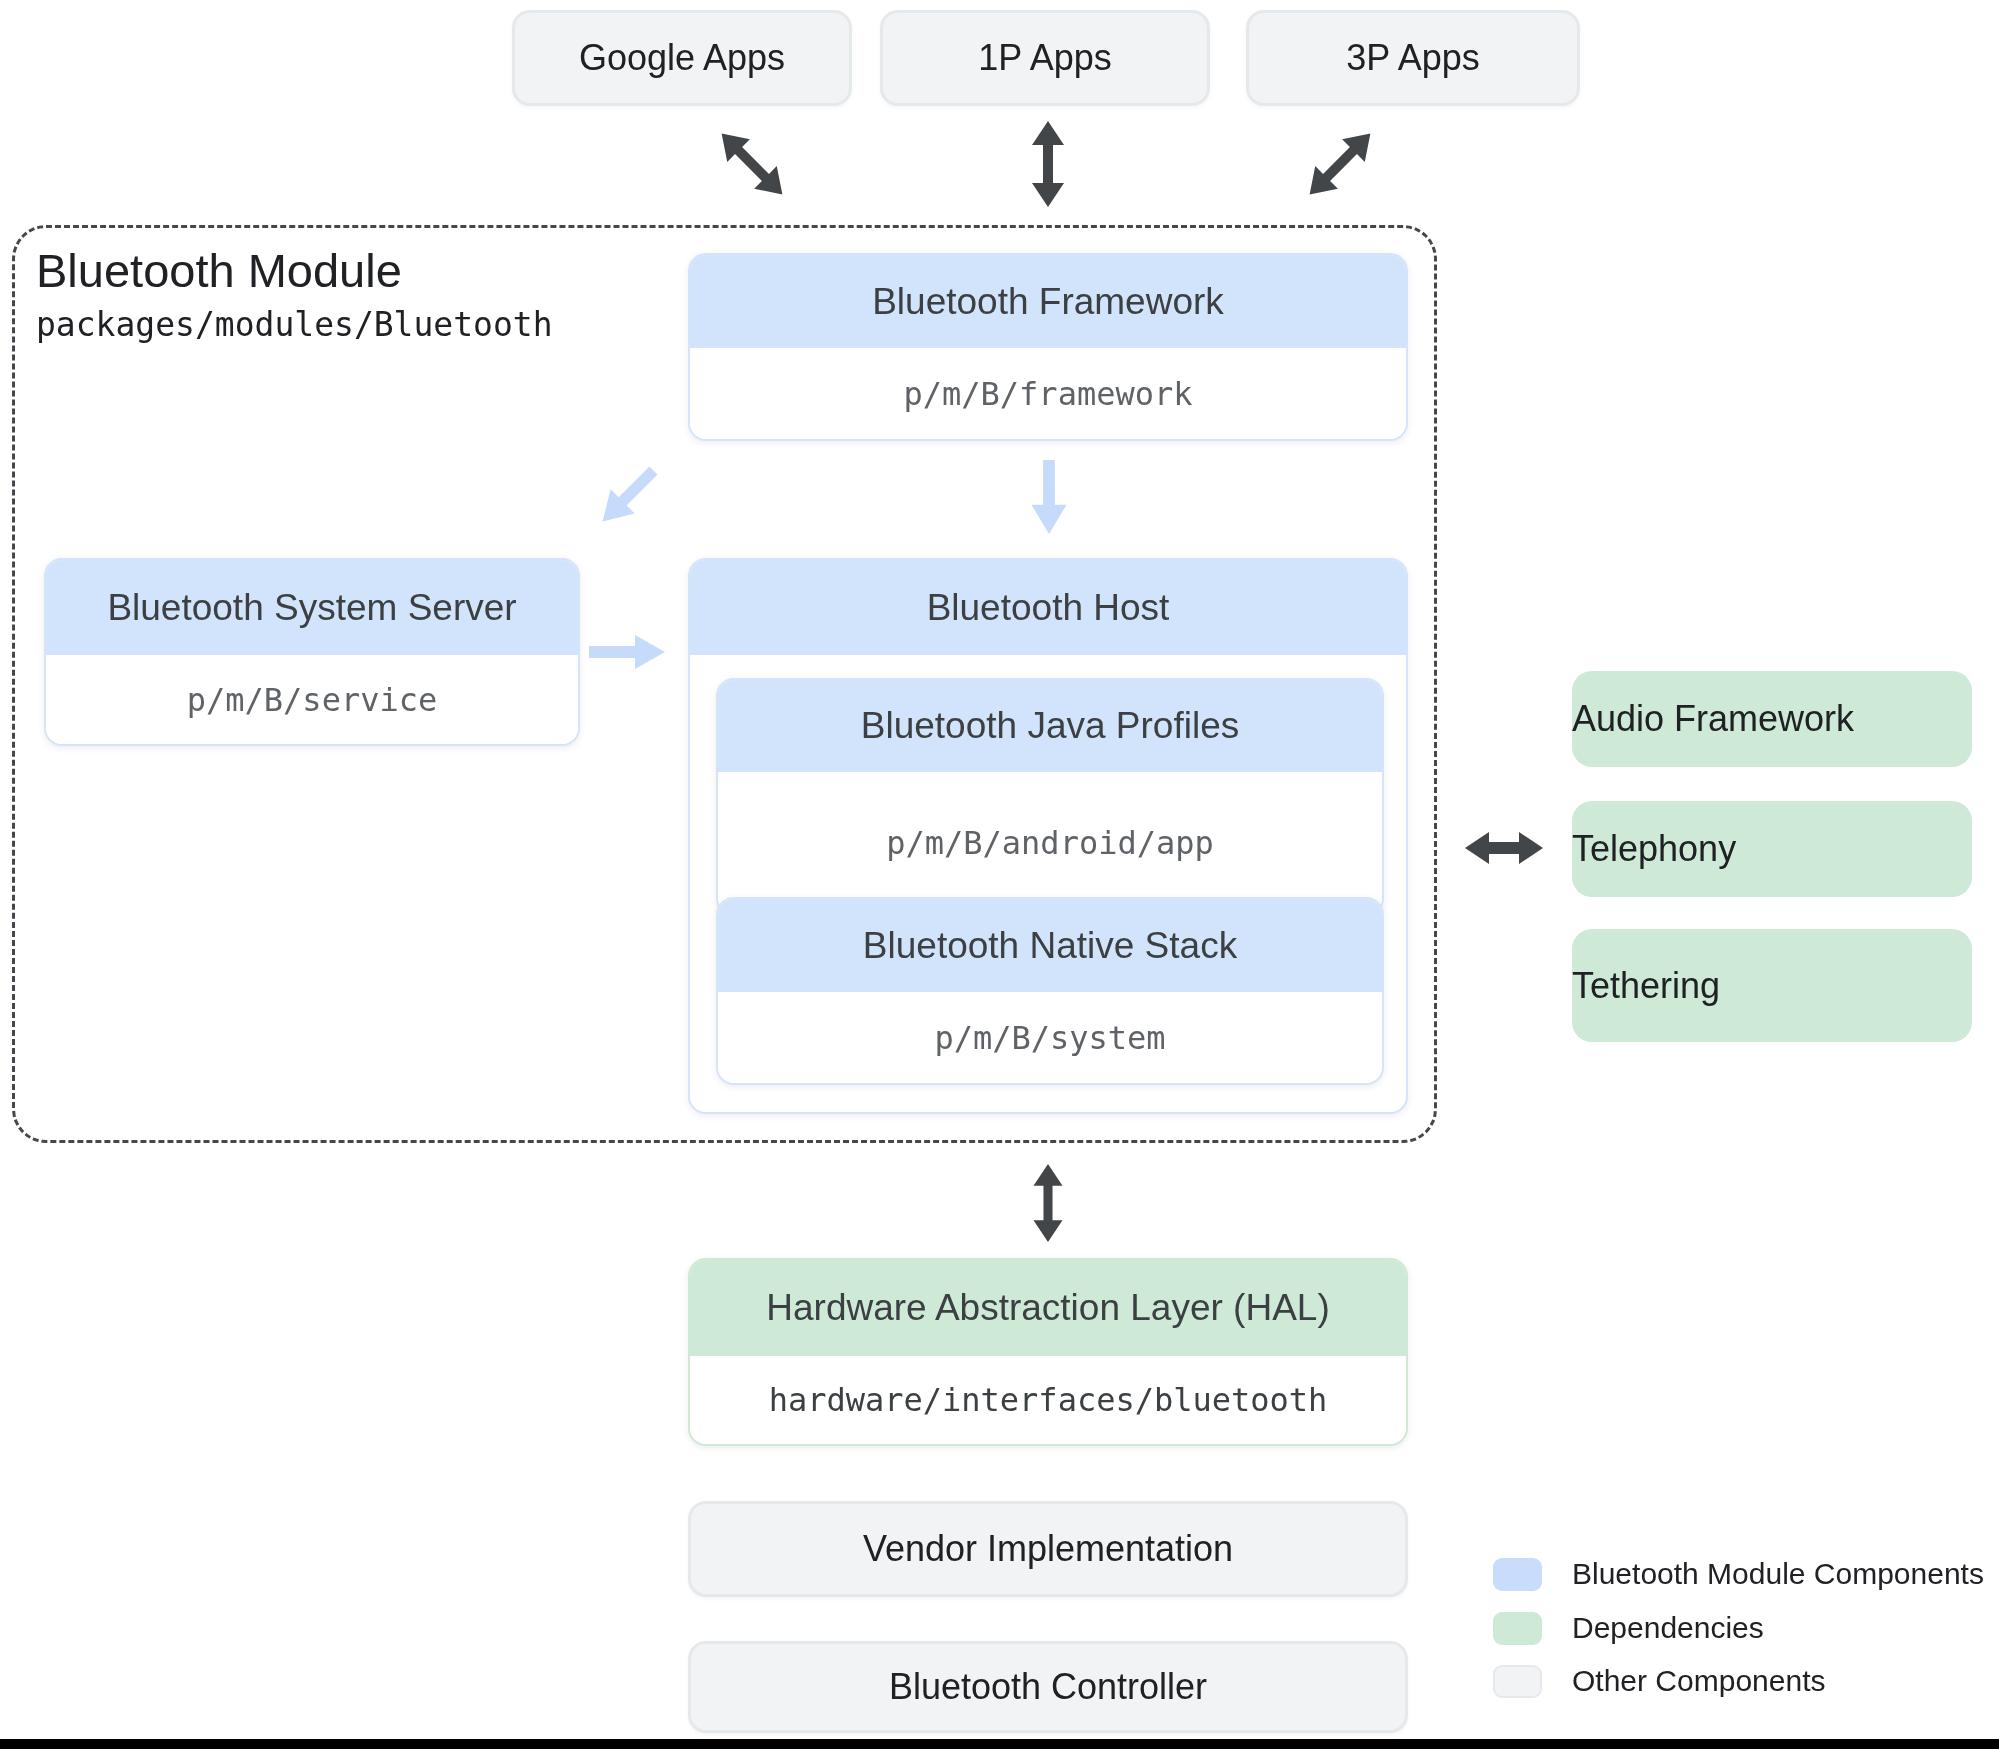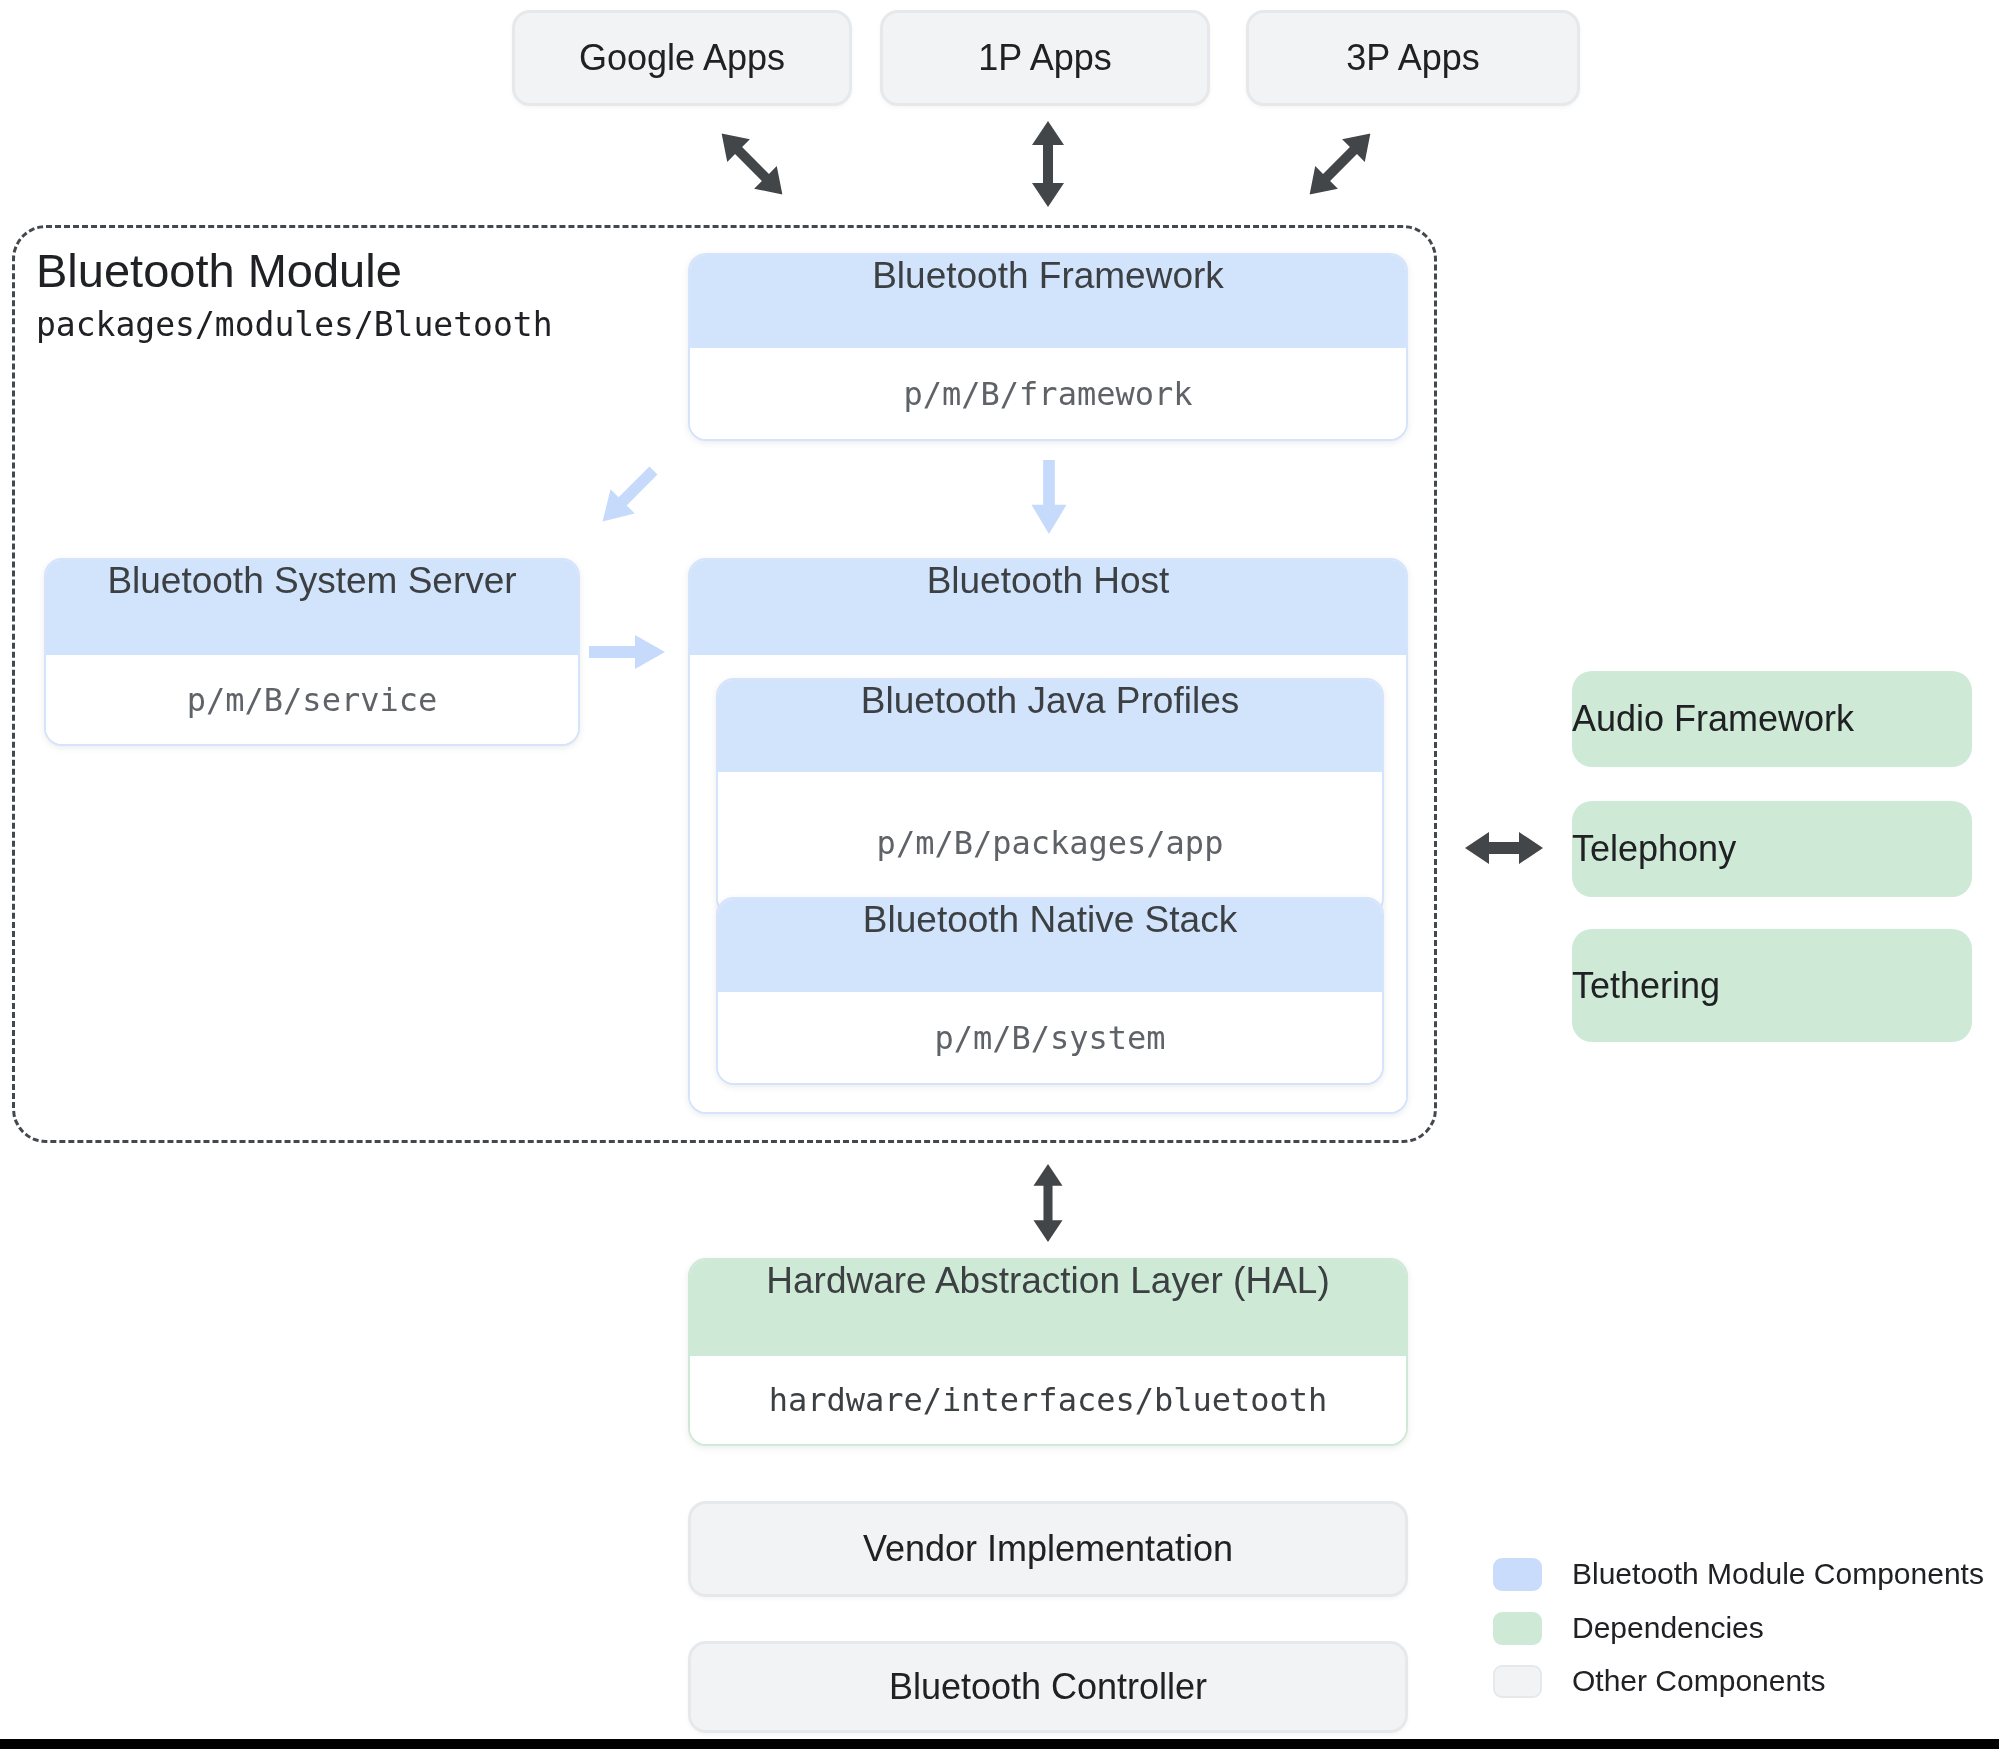"Bluetooth Framework" .panel-h { align-items: none -> center }
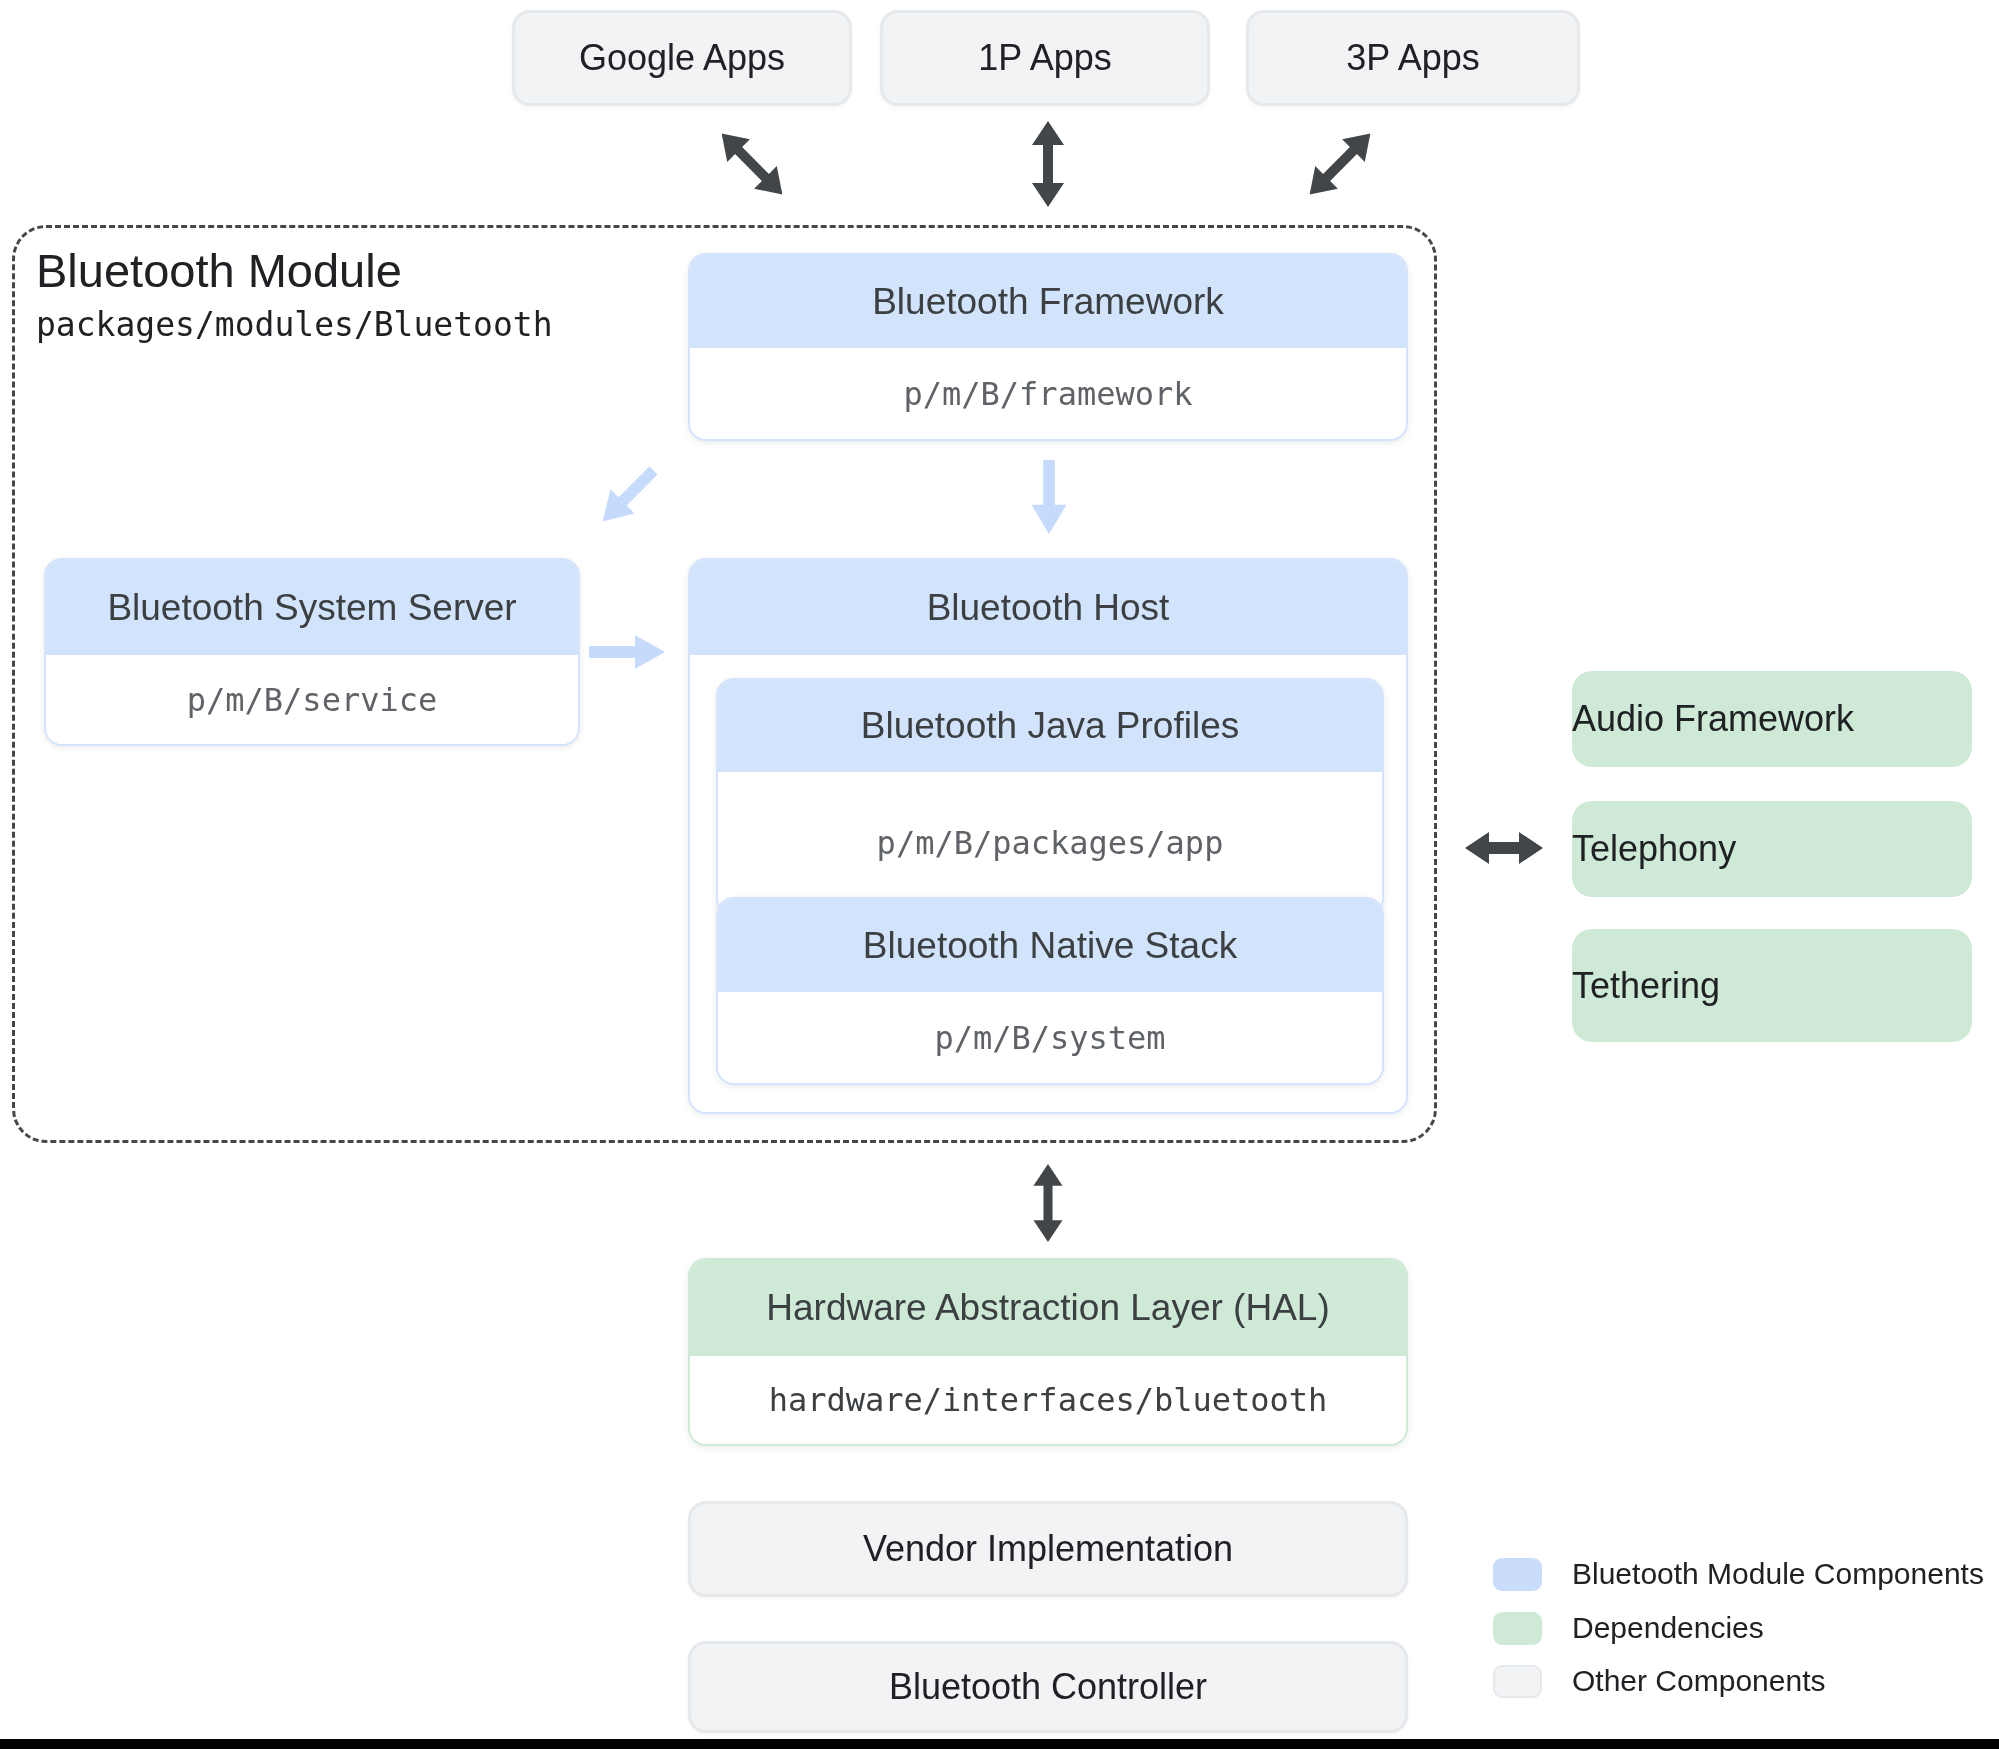"p/m/B/packages/app" span { text: p/m/B/packages/app -> p/m/B/android/app }
